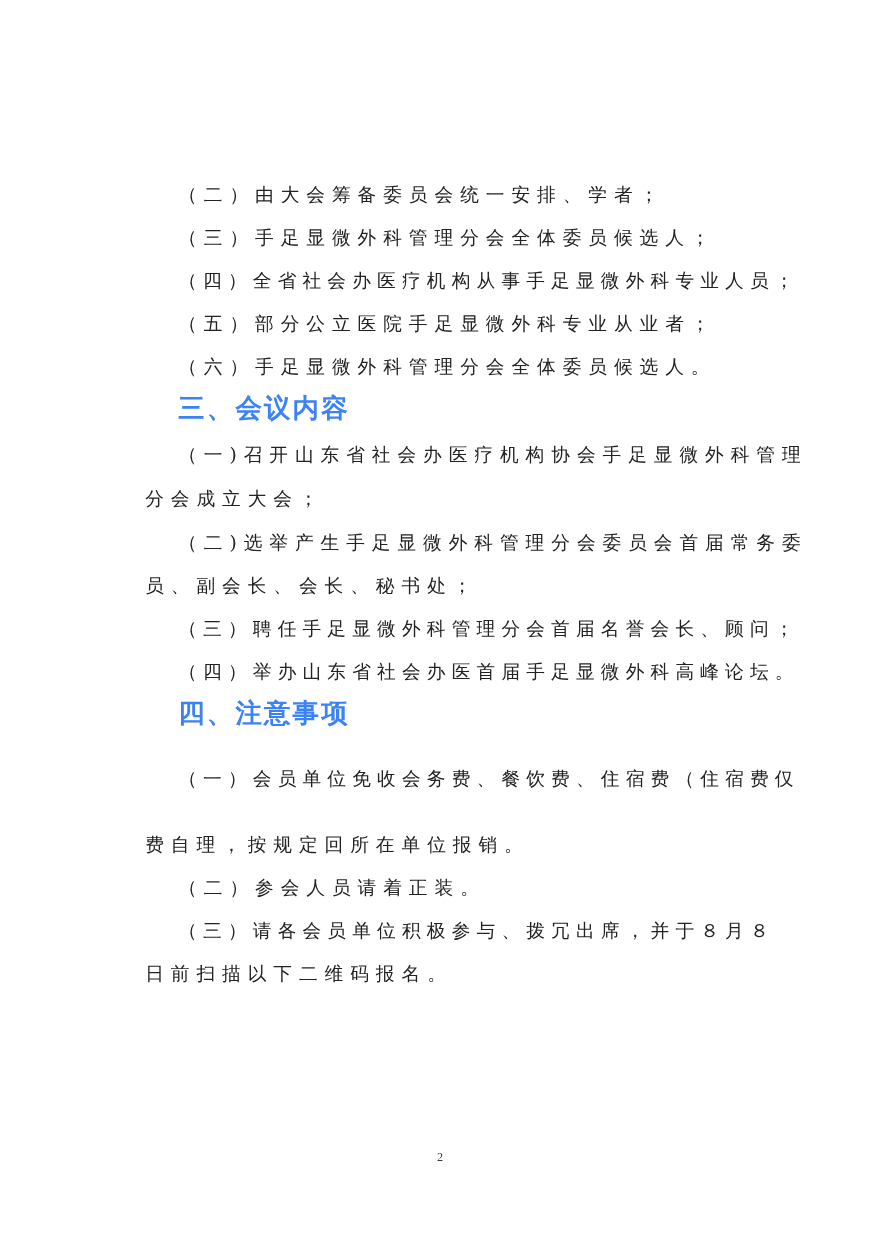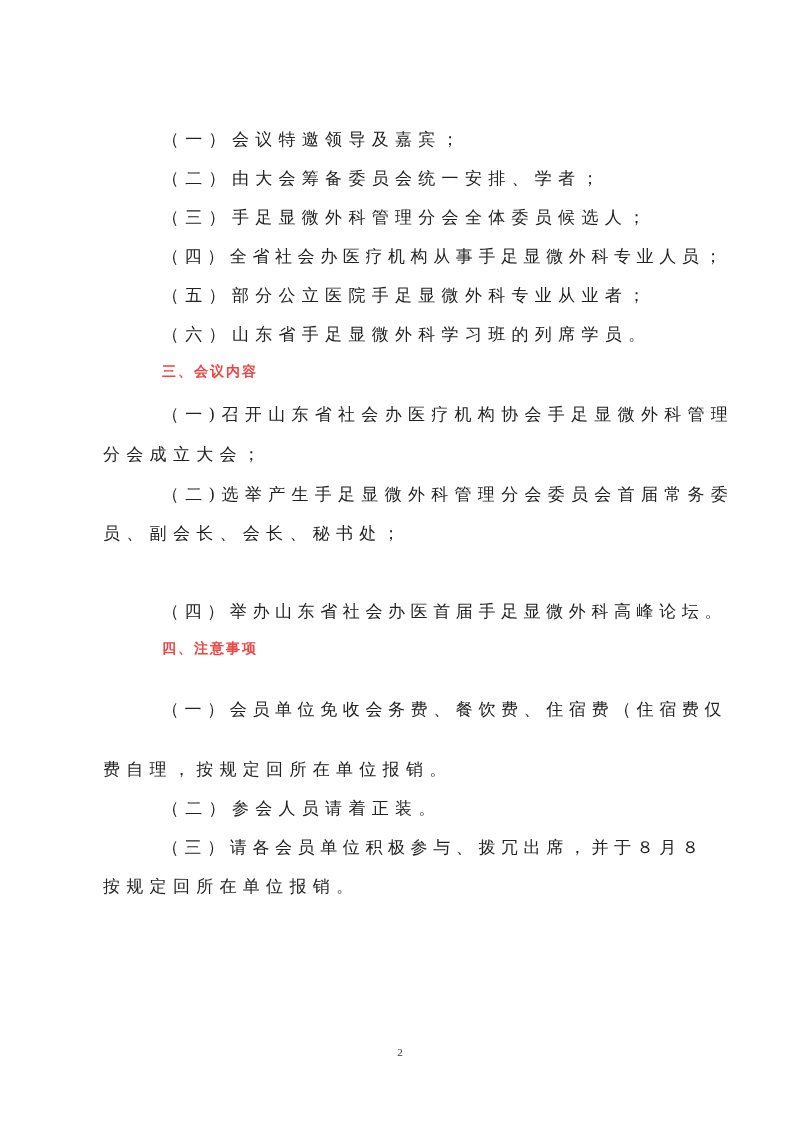"（一）会议特邀领导及嘉宾；" div.line { html: <div>（一）会议特邀领导及嘉宾；</div> -> none }
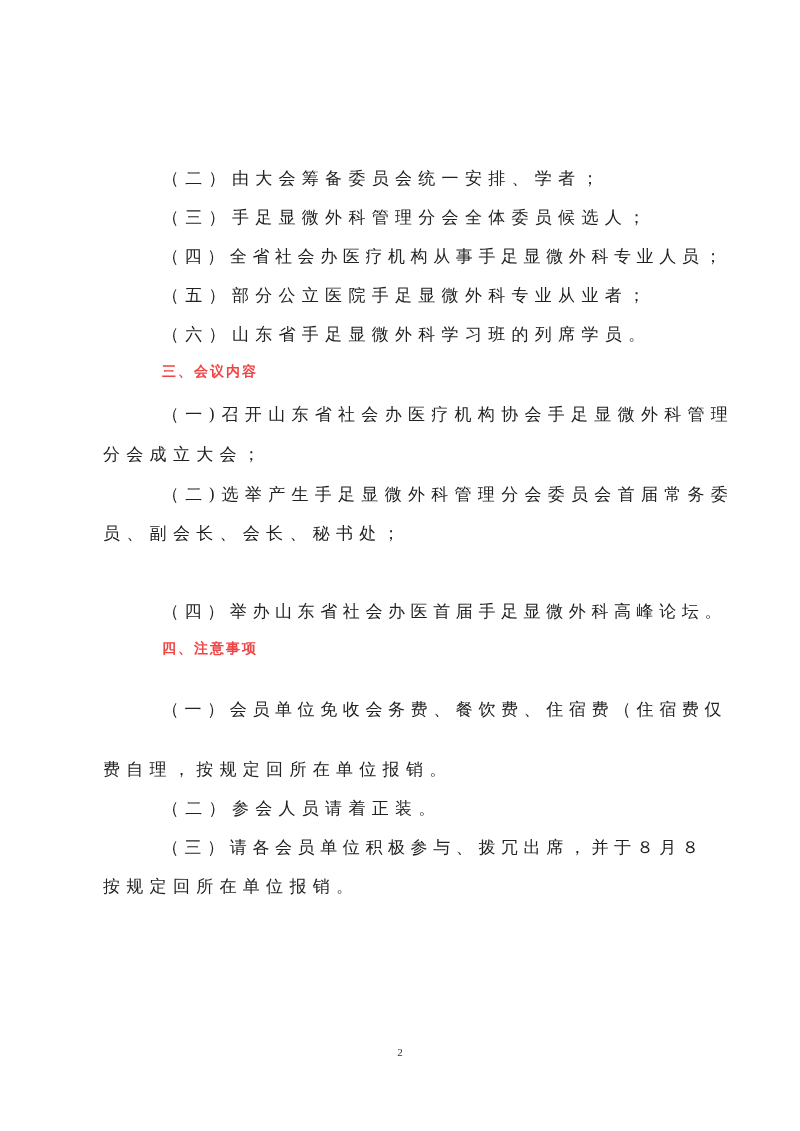"（六）山东省手足显微外科学习班的列席学员。" div.line { text: 山东省手足显微外科学习班的列席学员 -> 手足显微外科管理分会全体委员候选人 }
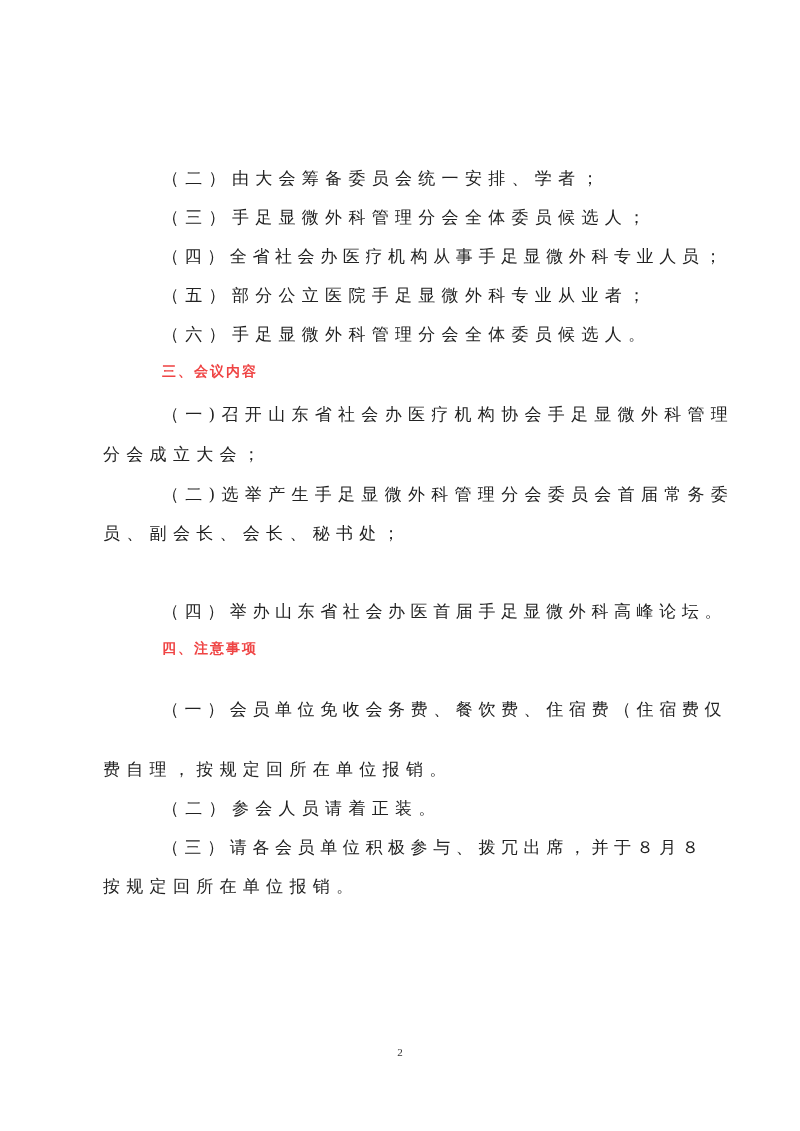"三、会议内容" .heading { color: #ef4444 -> #3b82f6; font-size: 14px -> 24px }
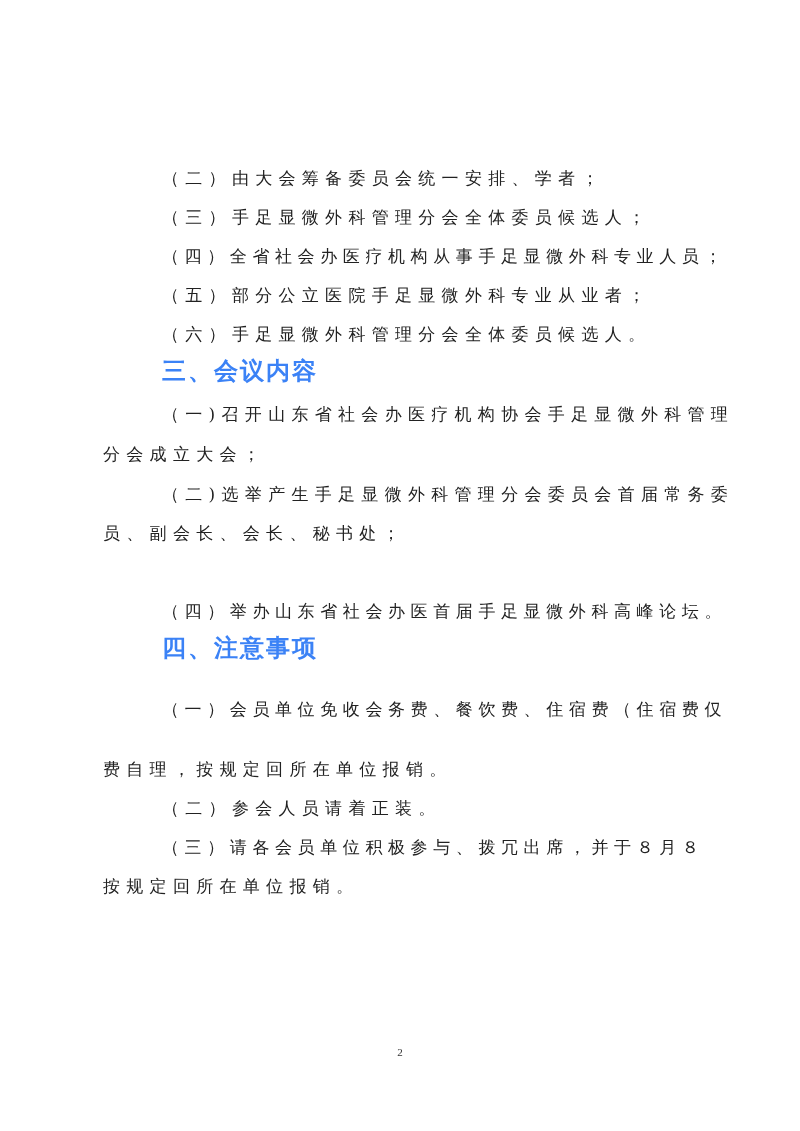"分会成立大会；" .line { left: 103px -> 132px }
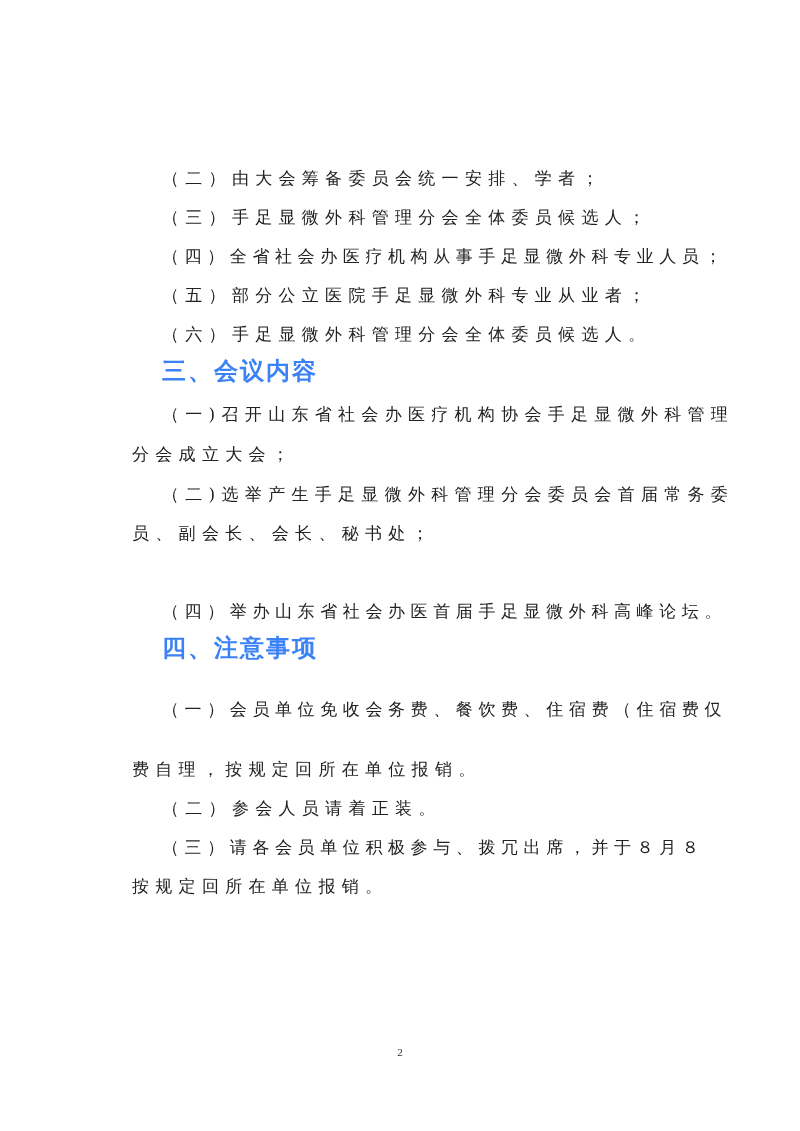"（三）聘任手足显微外科管理分会首届名誉会长、顾问；" div.line { html: none -> <div>（三）聘任手足显微外科管理分会首届名誉会长、顾问；</div> }
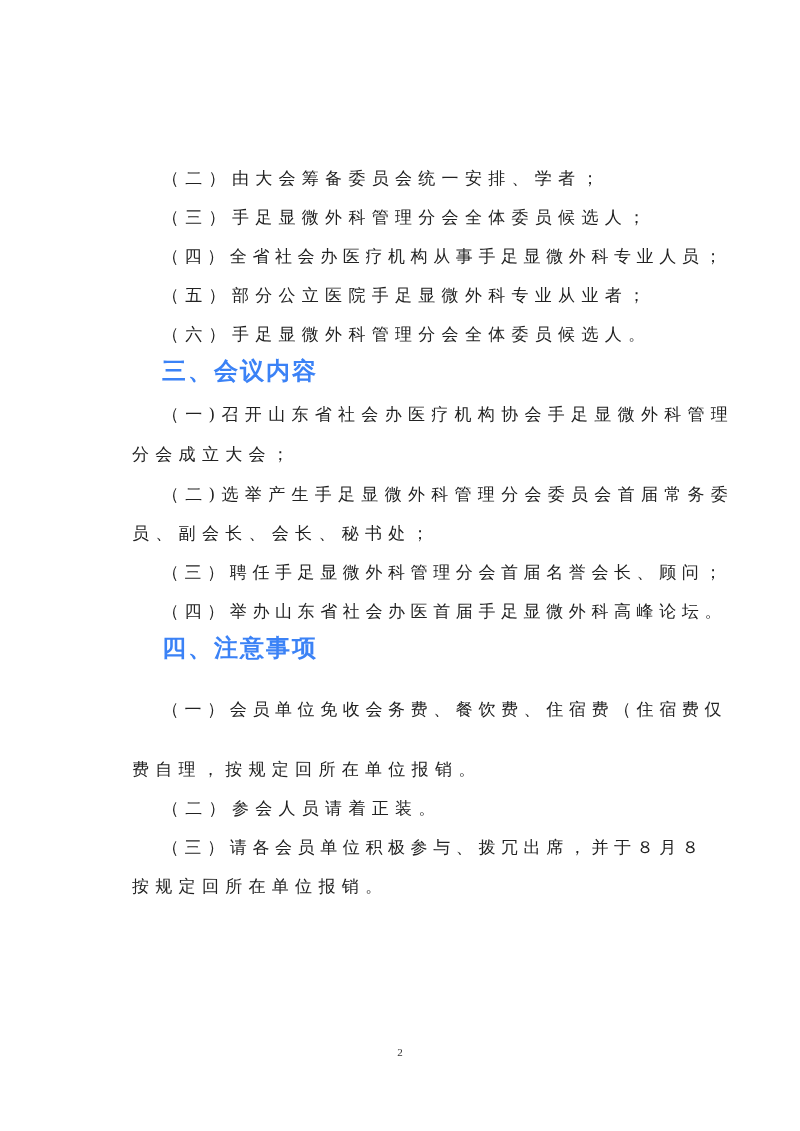"按规定回所在单位报销。" div.line { text: 按规定回所在单位报销 -> 日前扫描以下二维码报名 }
